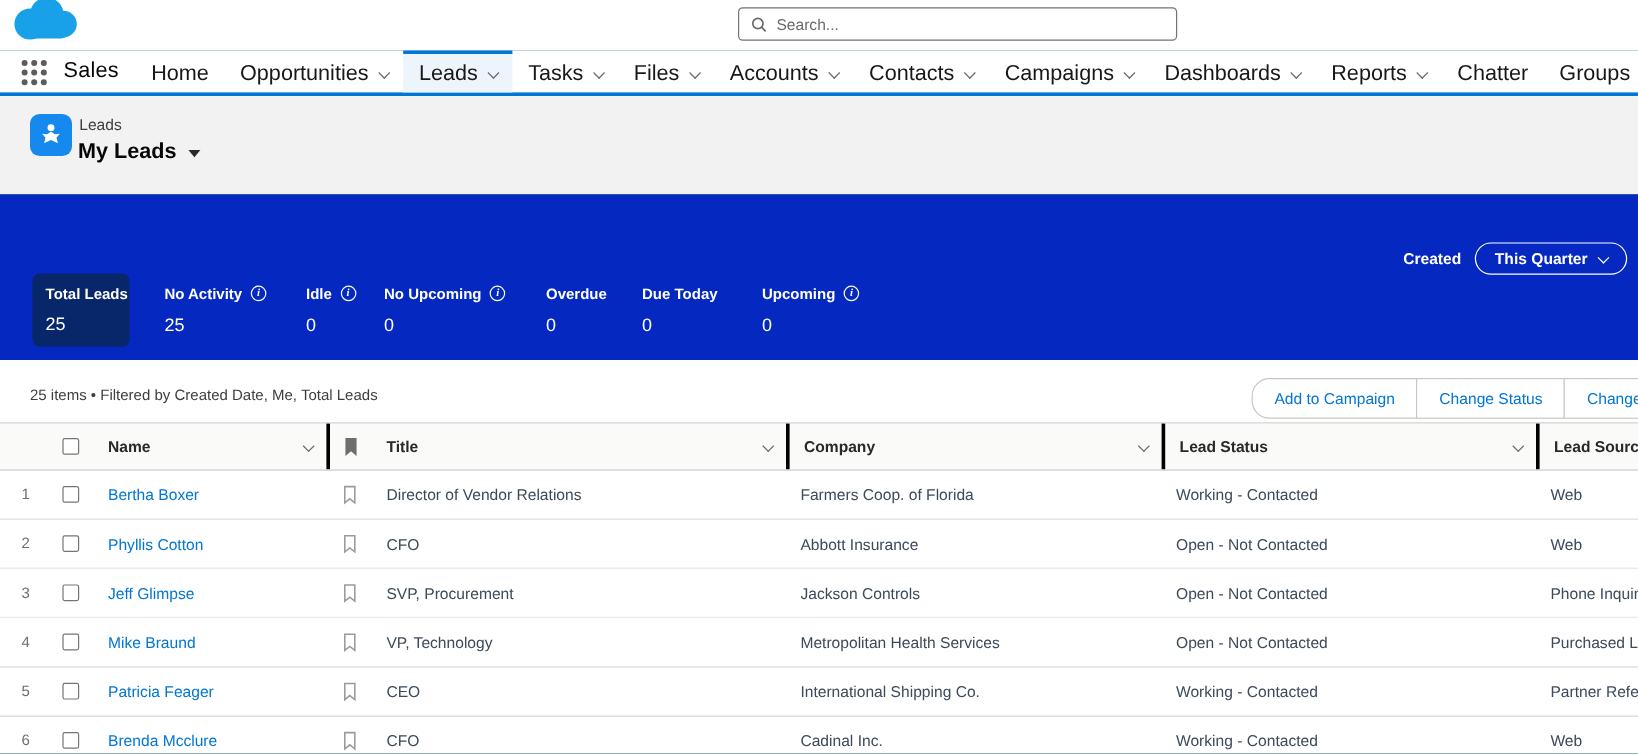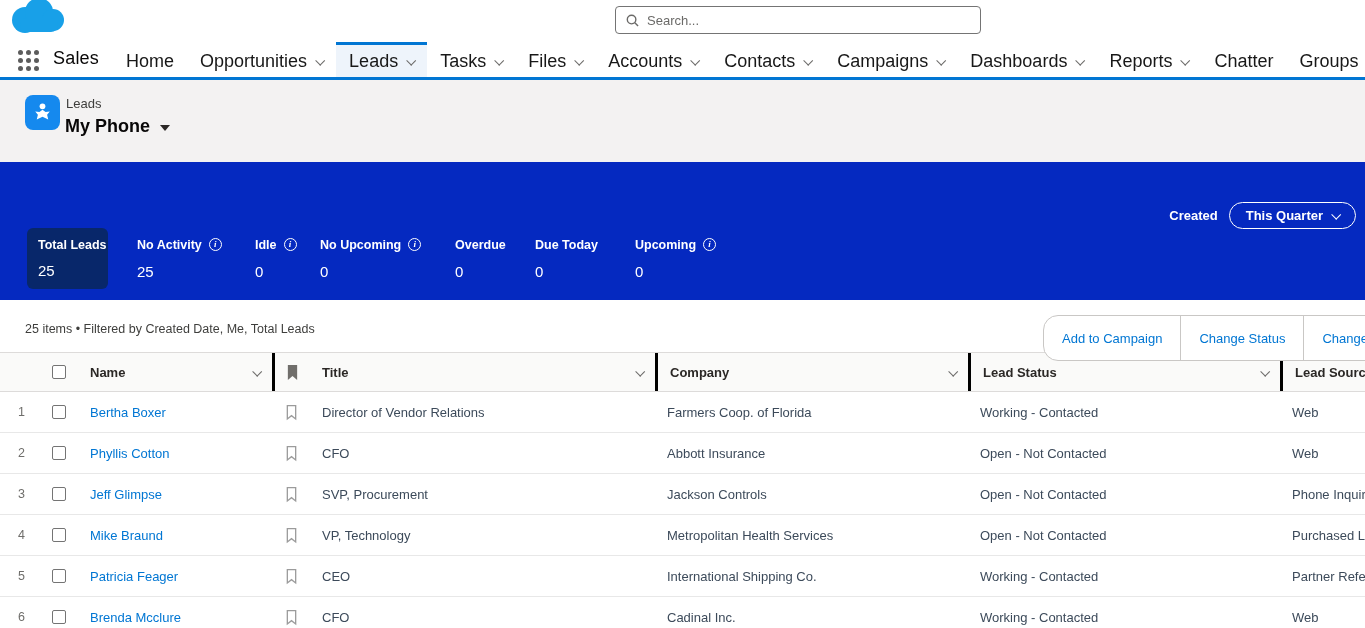"My Phone" span { text: Phone -> Leads }
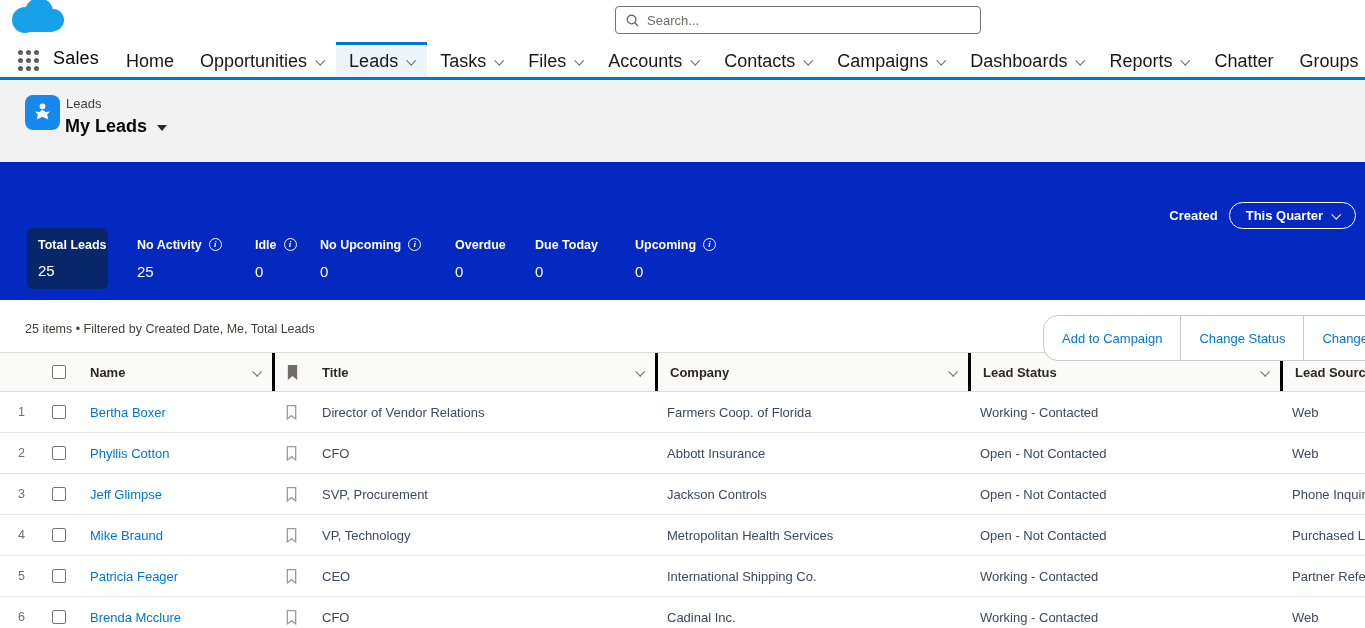"Add to Campaign" .btn { height: 46px -> 34px }
